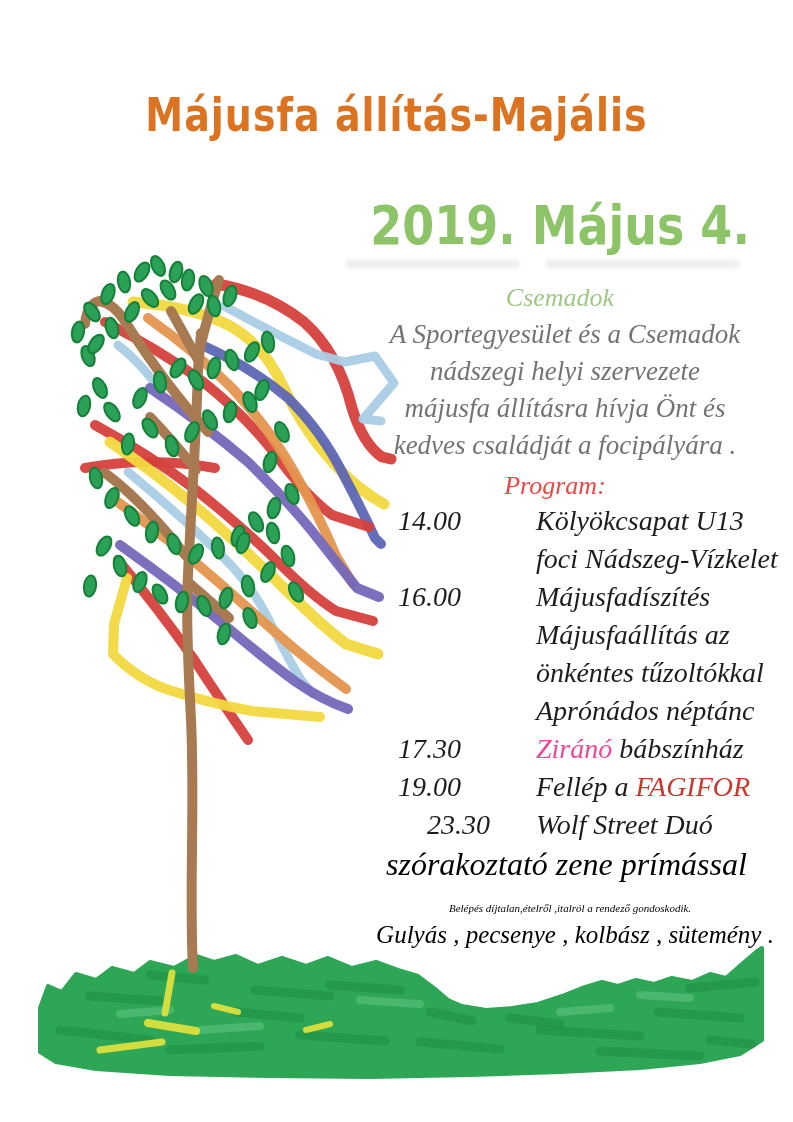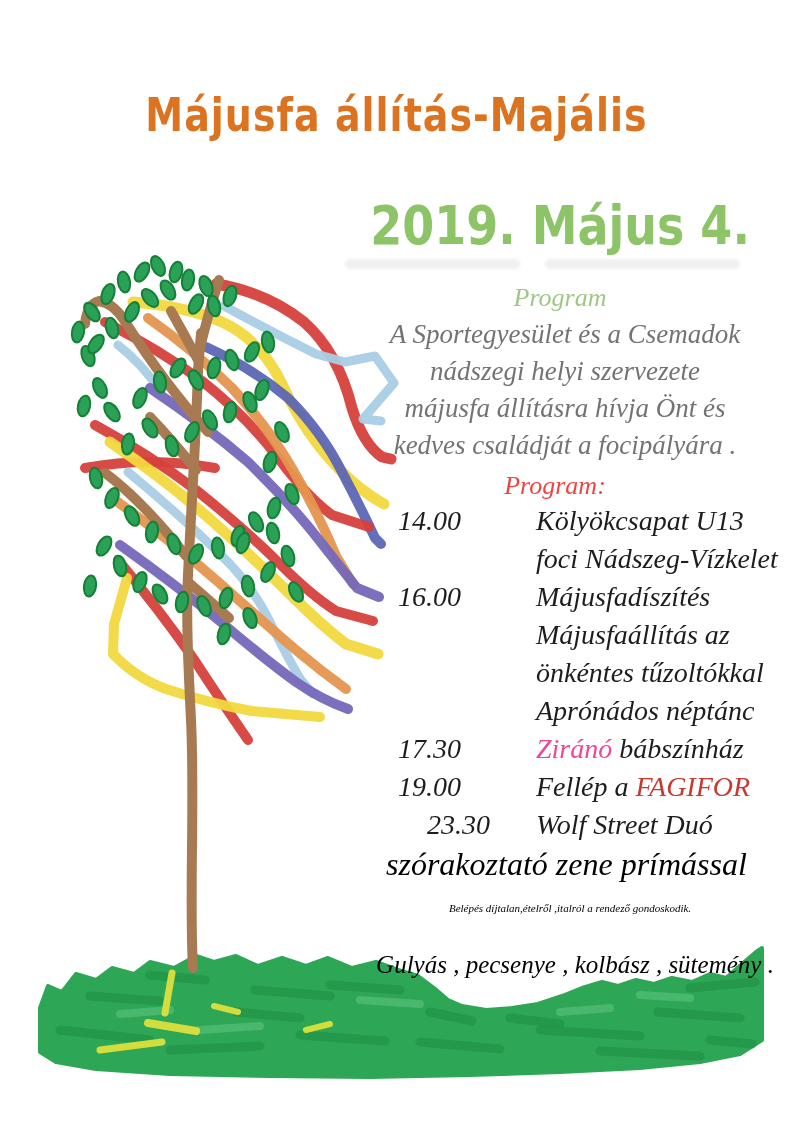"Program" div.day { text: Program -> Csemadok }
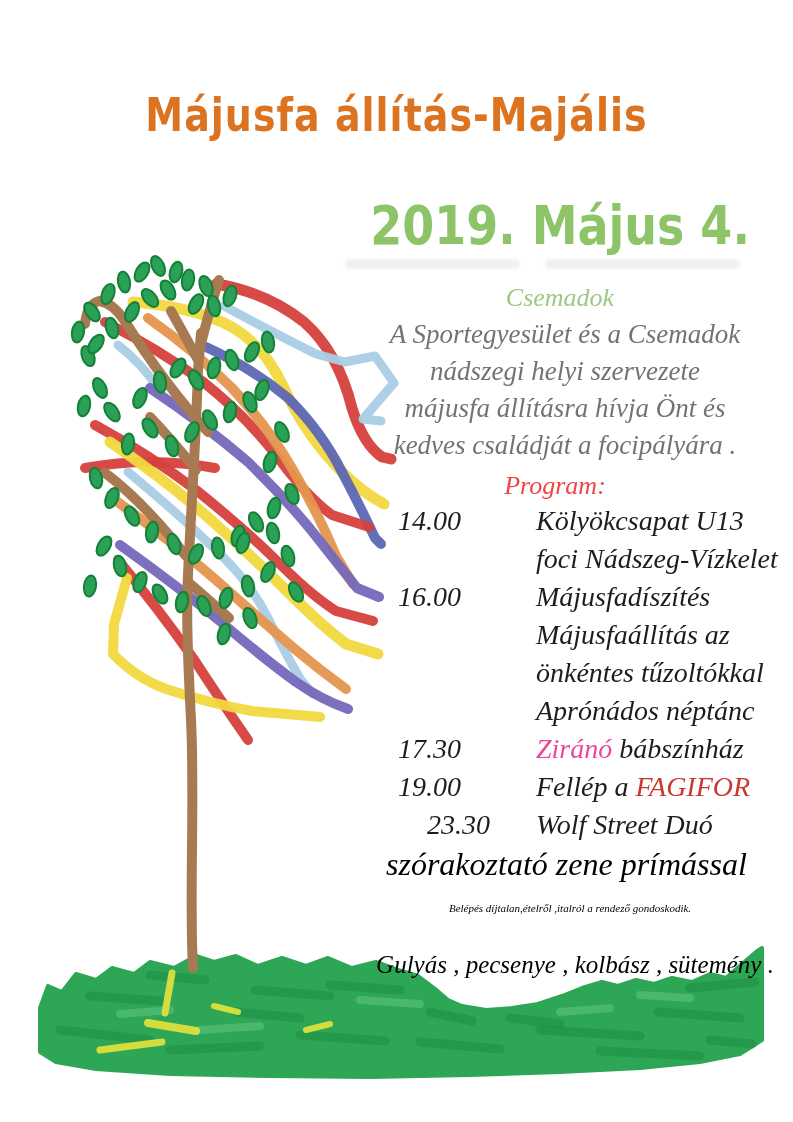"Gulyás , pecsenye , kolbász" .note-food { margin-top: 30px -> none }
